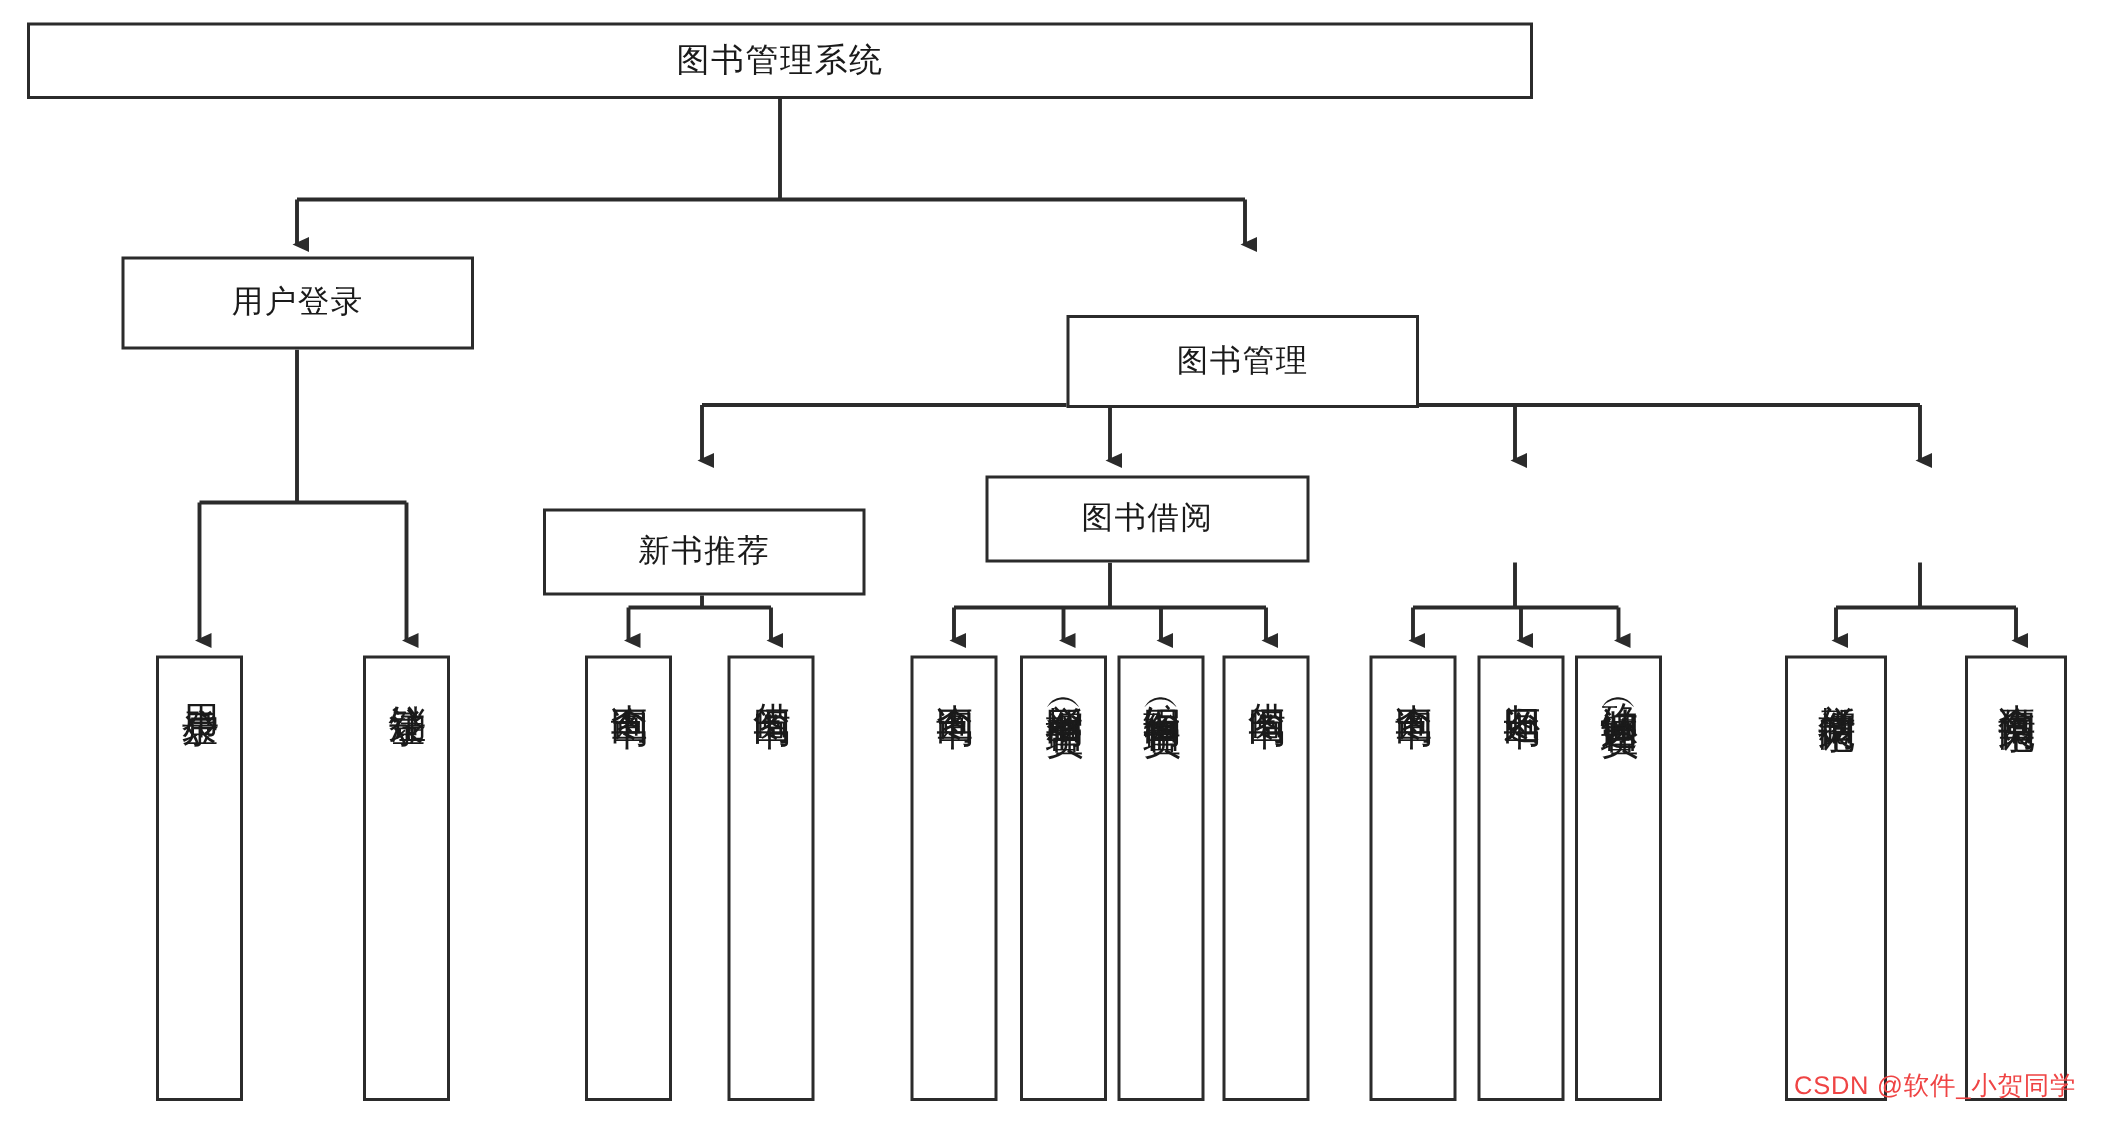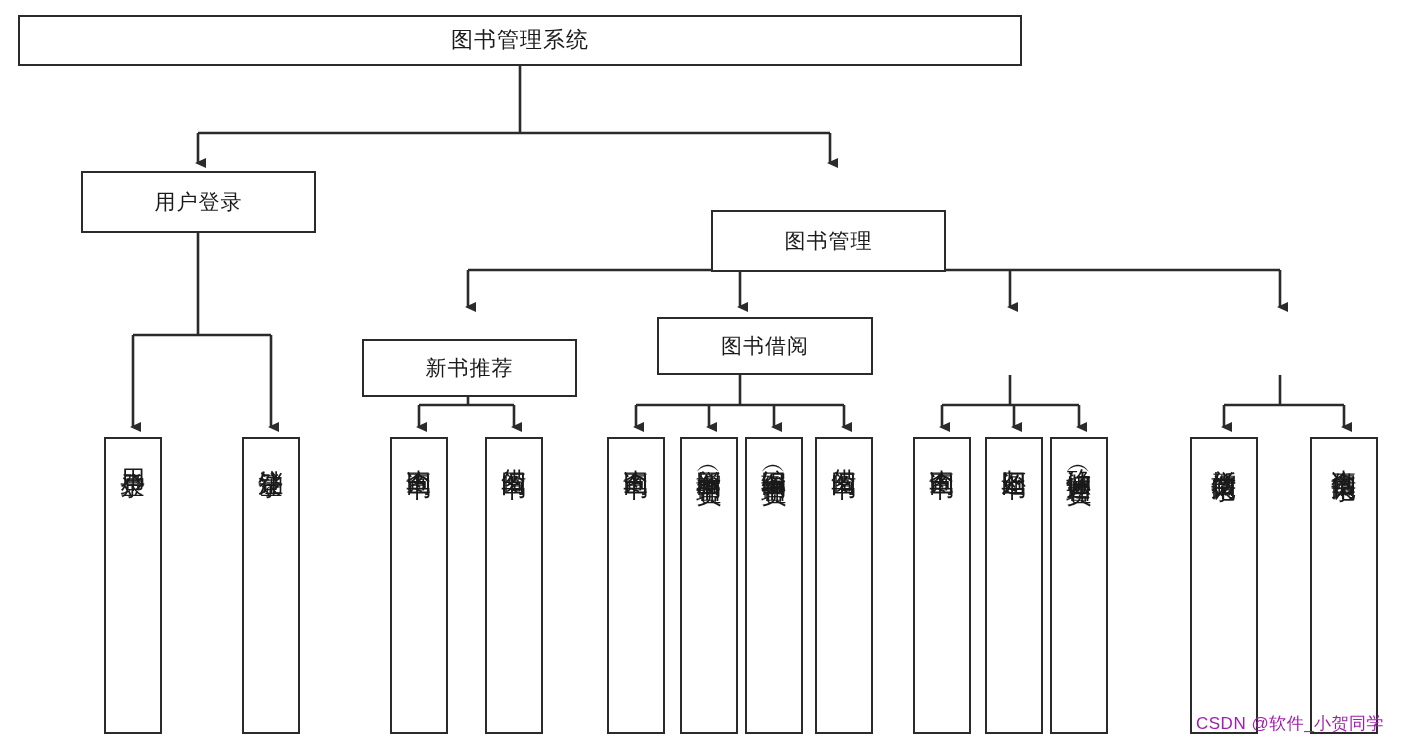"CSDN @软件_小贺同学" .watermark { color: #a21caf -> #ef4444 }
